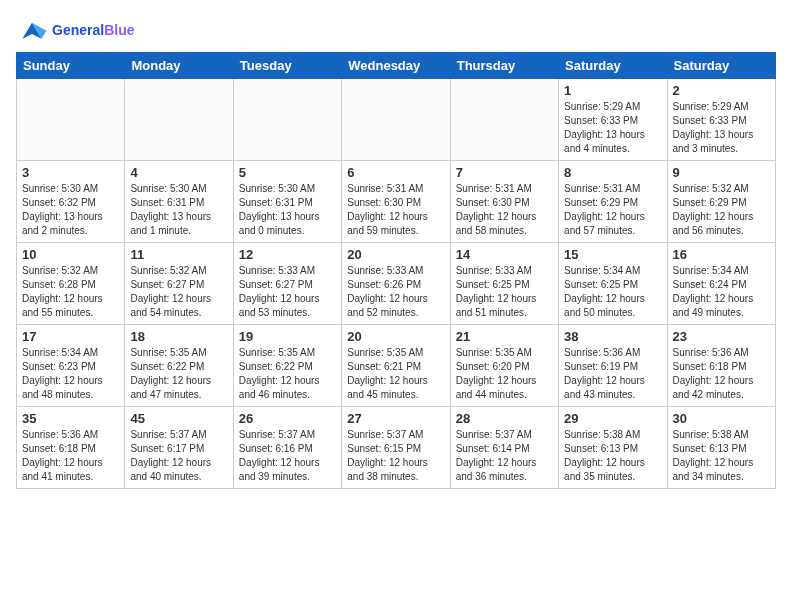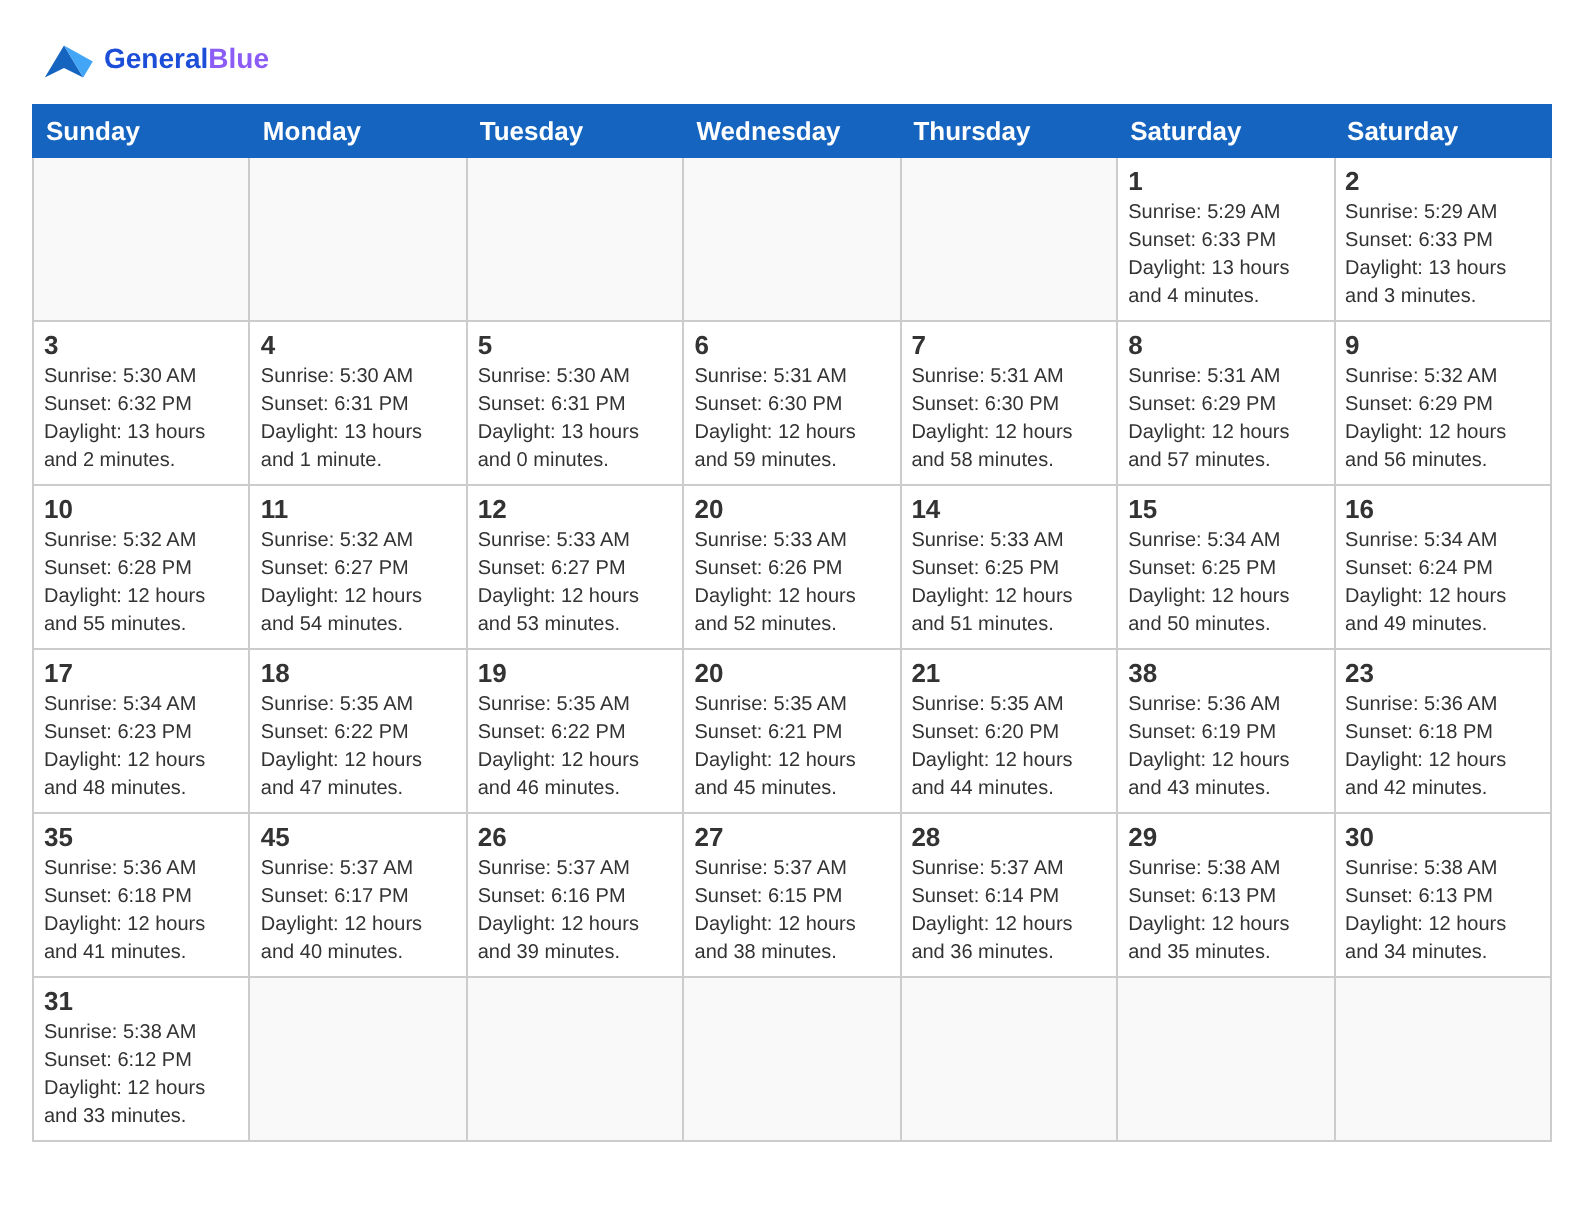"31" tr.last-row { html: <tr> <td> <span>31</span> <div>Sunrise: 5:38 AM Sunset: 6:12 PM Daylight: 12 hours and 33 minutes.</div> </td> <td></td> <td></td> <td></td> <td></td> <td></td> <td></td> </tr> -> none }
